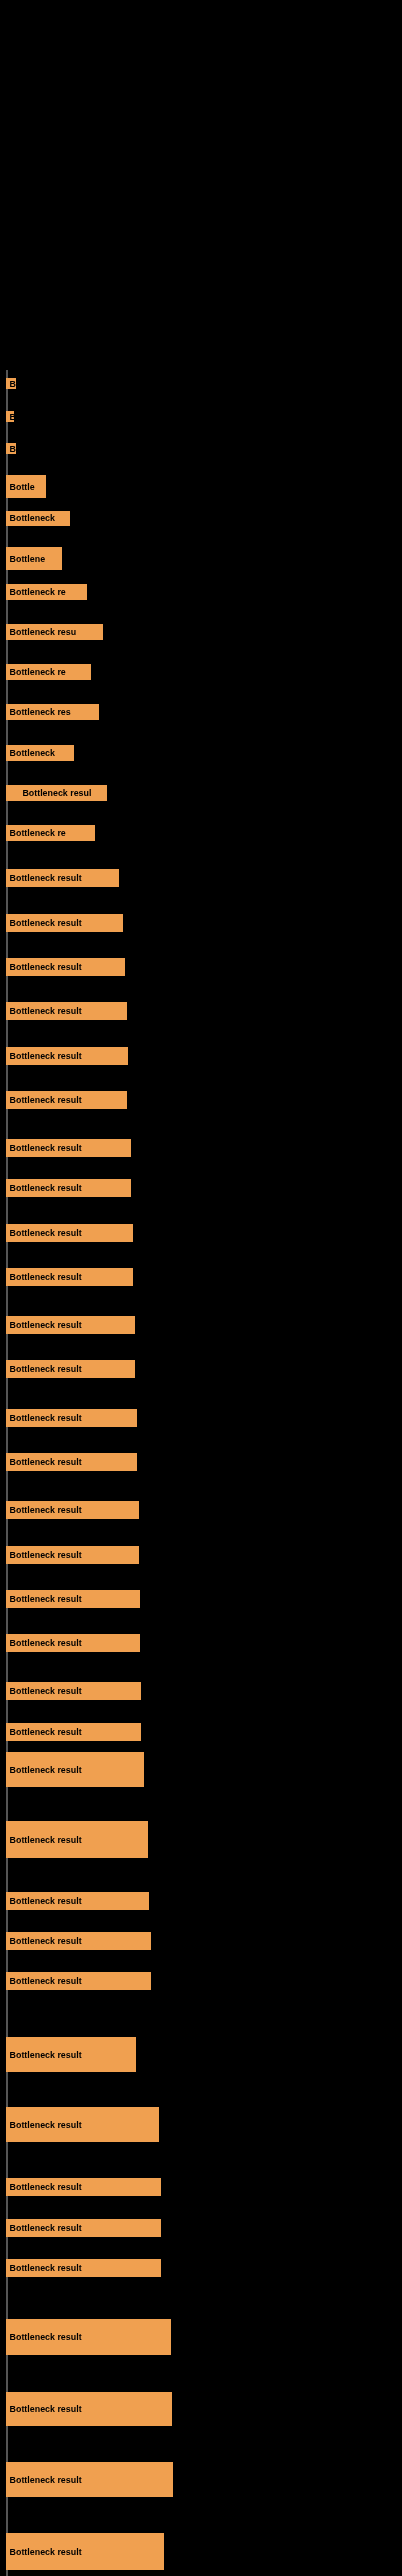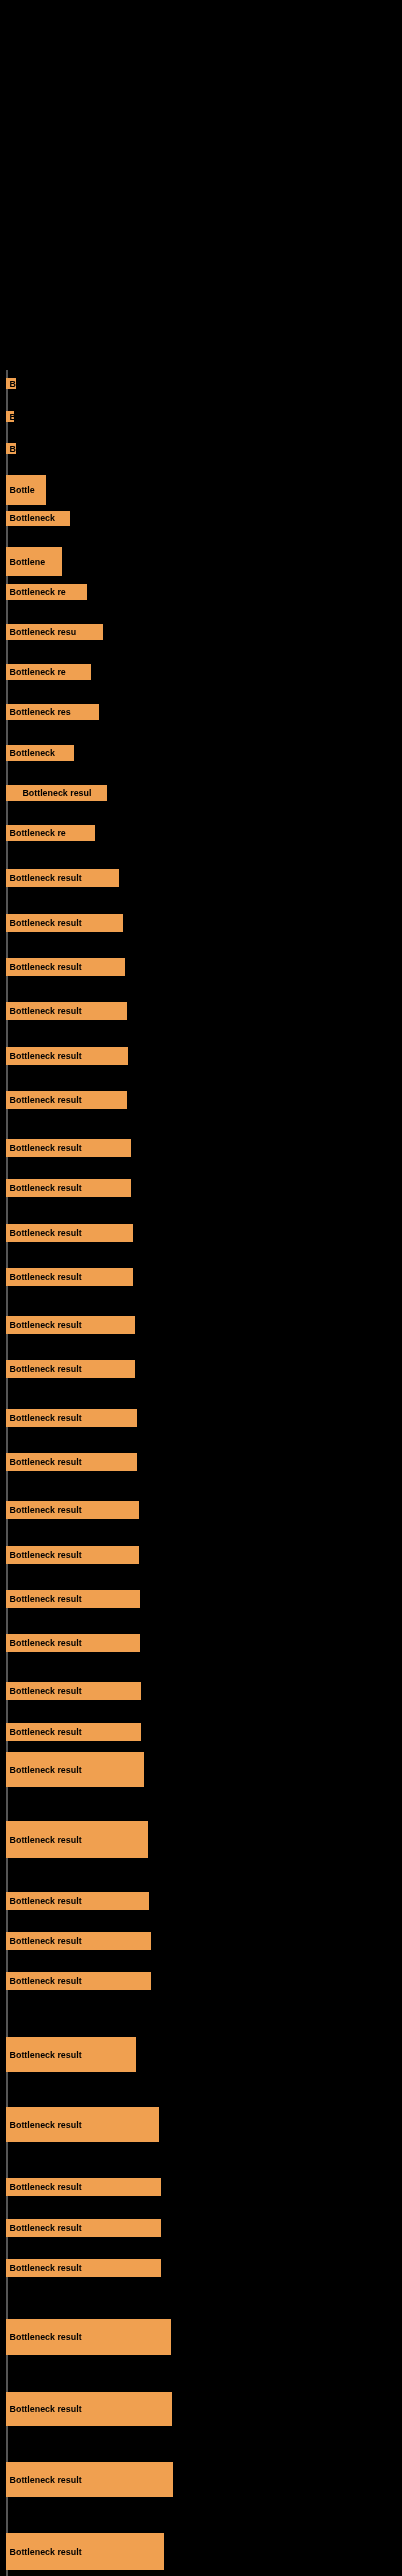"Bottle" div.bottleneck-bar { height: 30px -> 23px }
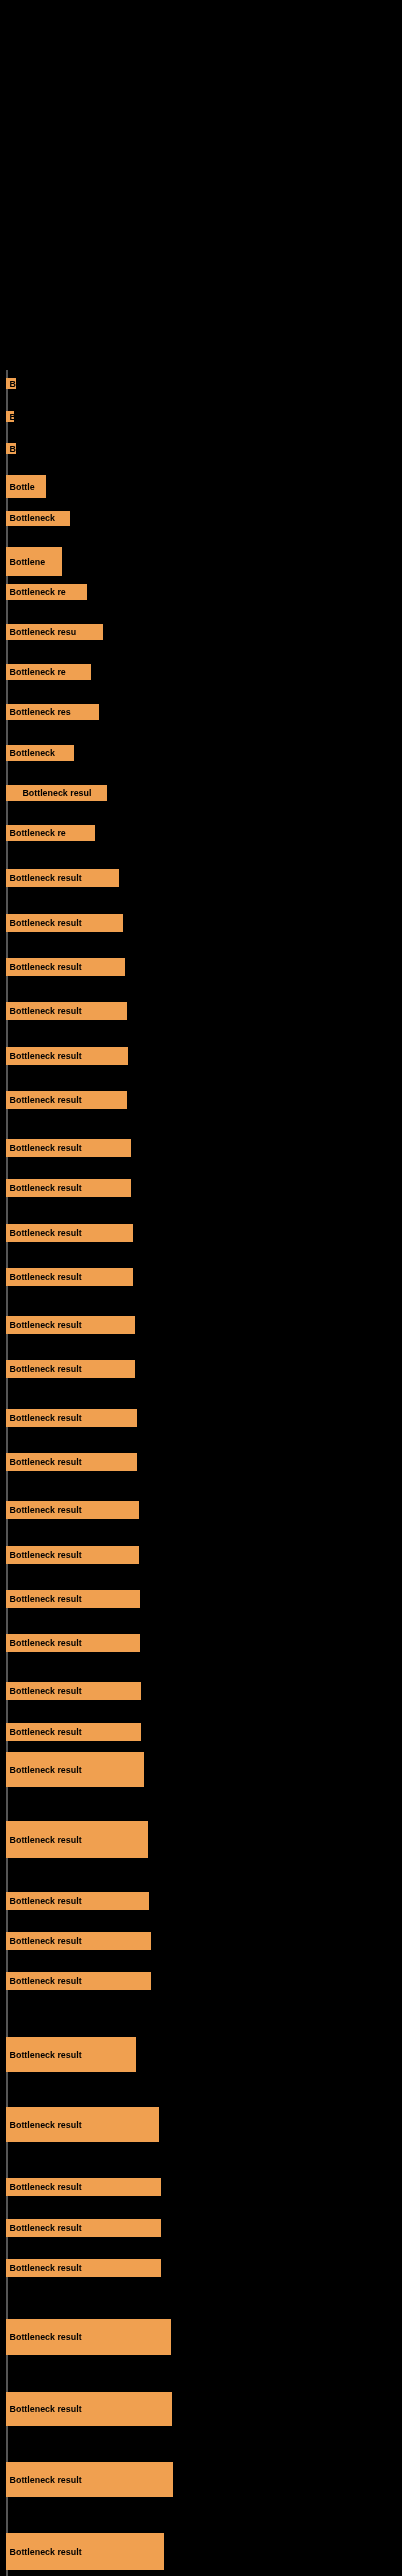"Bottlene" div.bottleneck-bar { height: 29px -> 23px }
